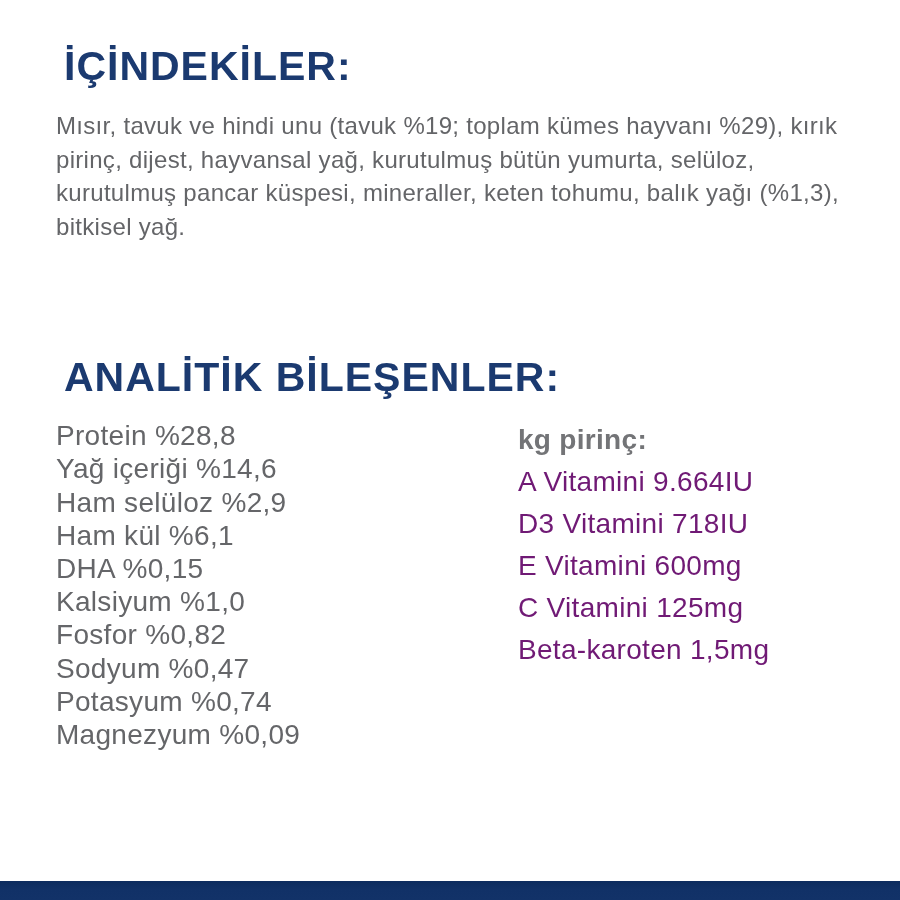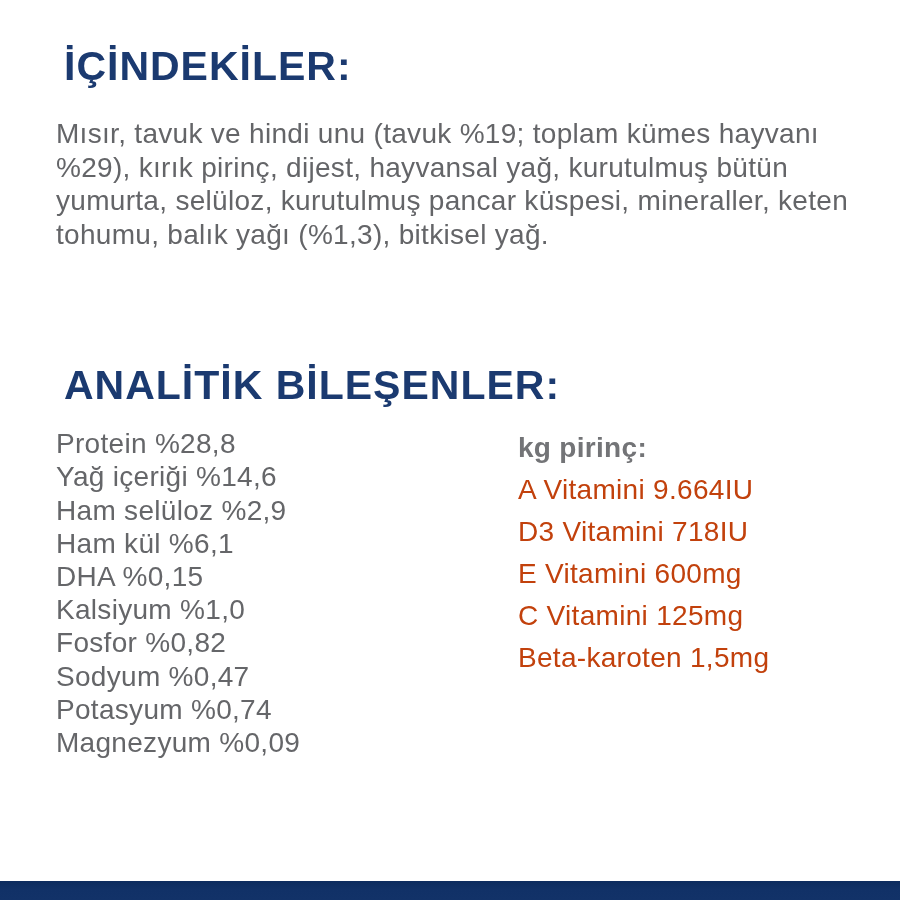"Mısır, tavuk ve hindi unu" .ingredients-body { font-size: 28px -> 24px; margin: 28px 0 0 0 -> 20px 0 0 0 }
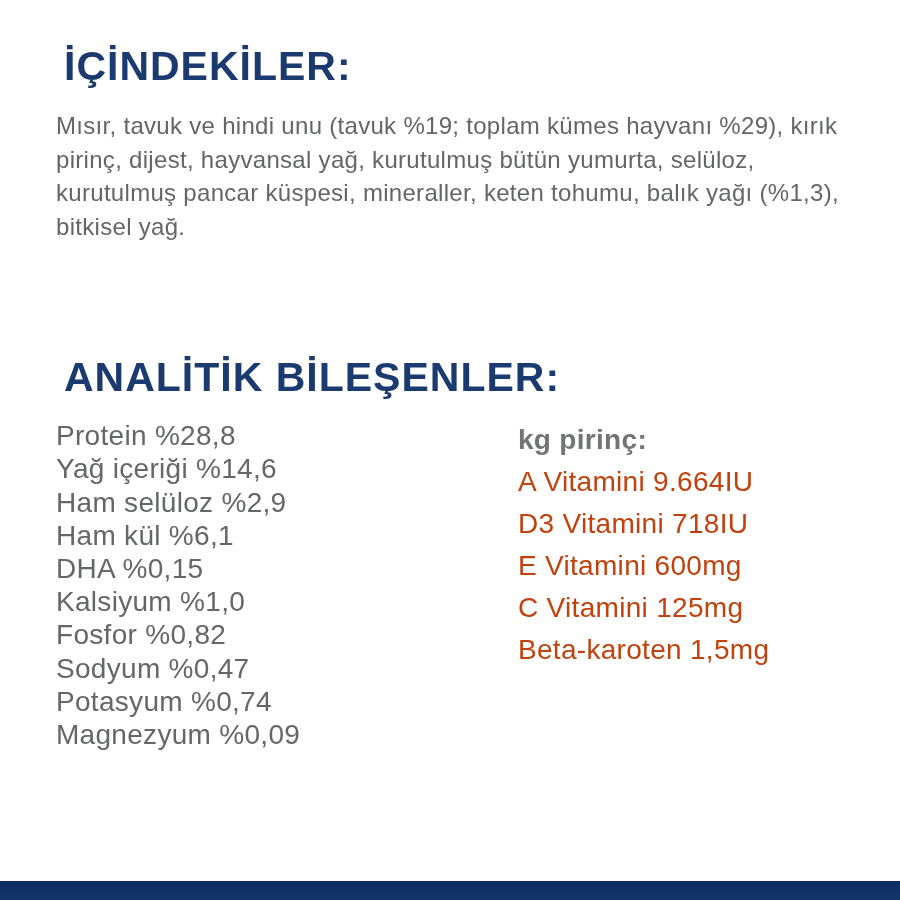"A Vitamini 9.664IU" .vitamin-row { color: #c2410c -> #701a75 }
